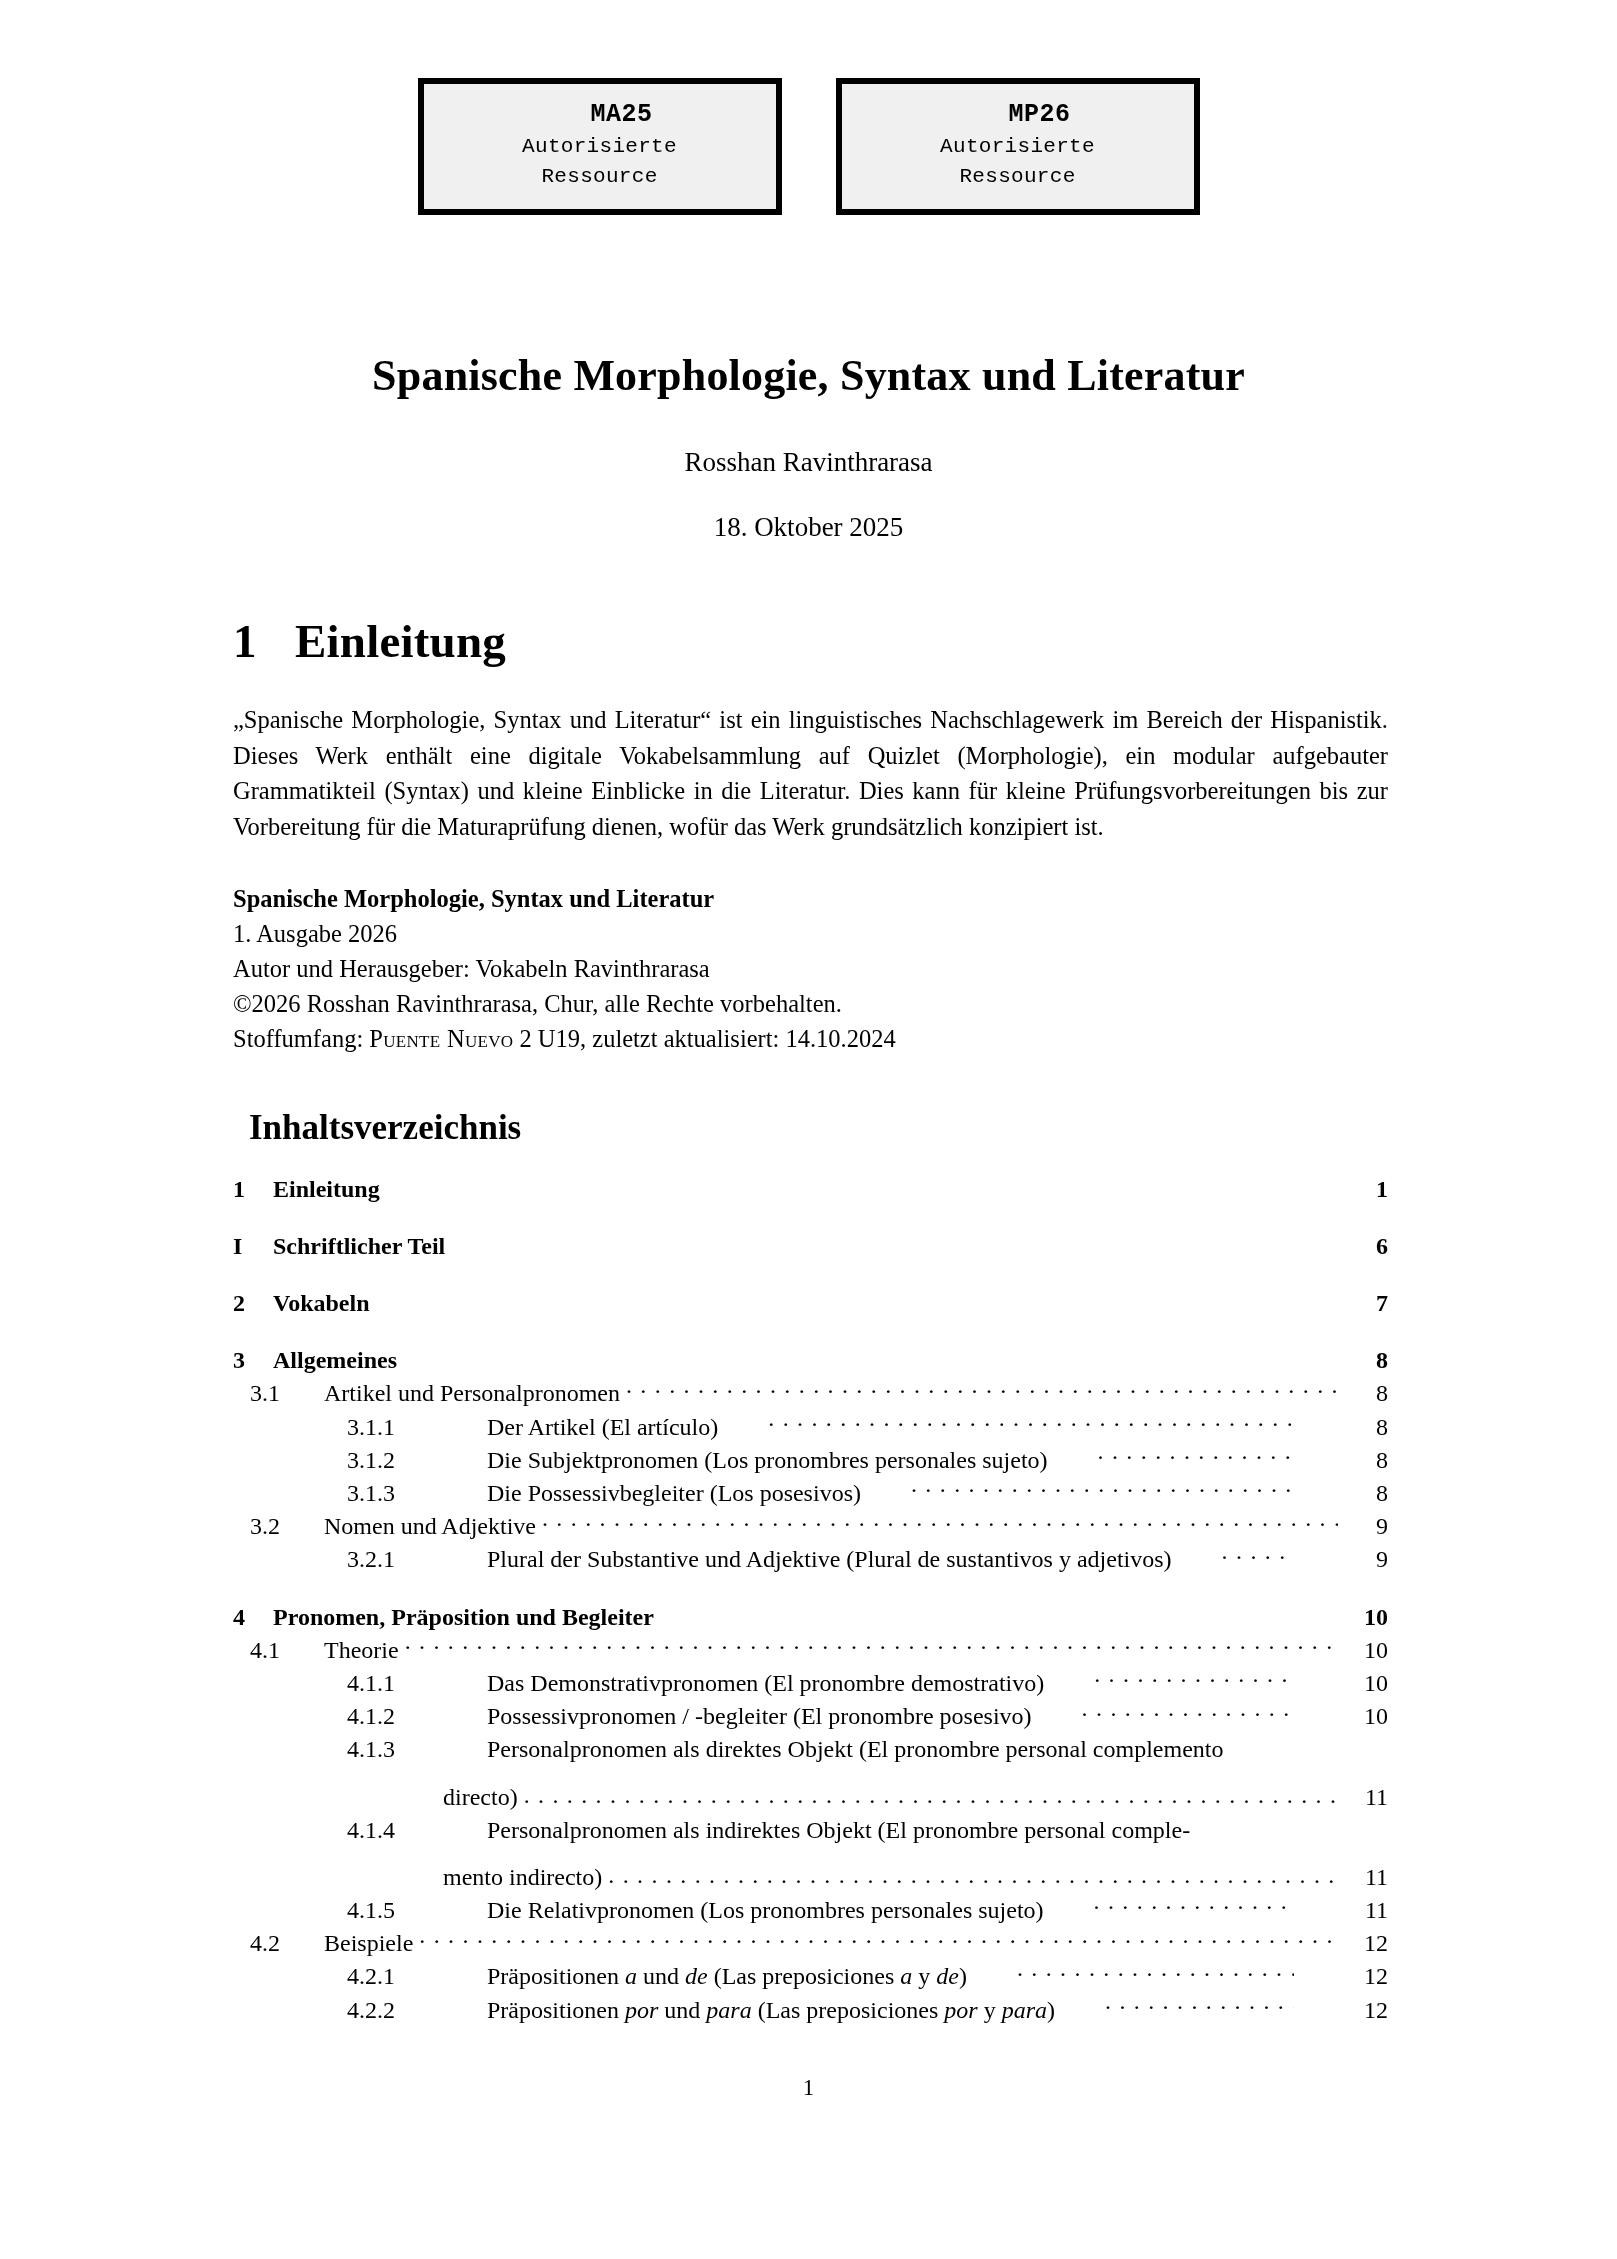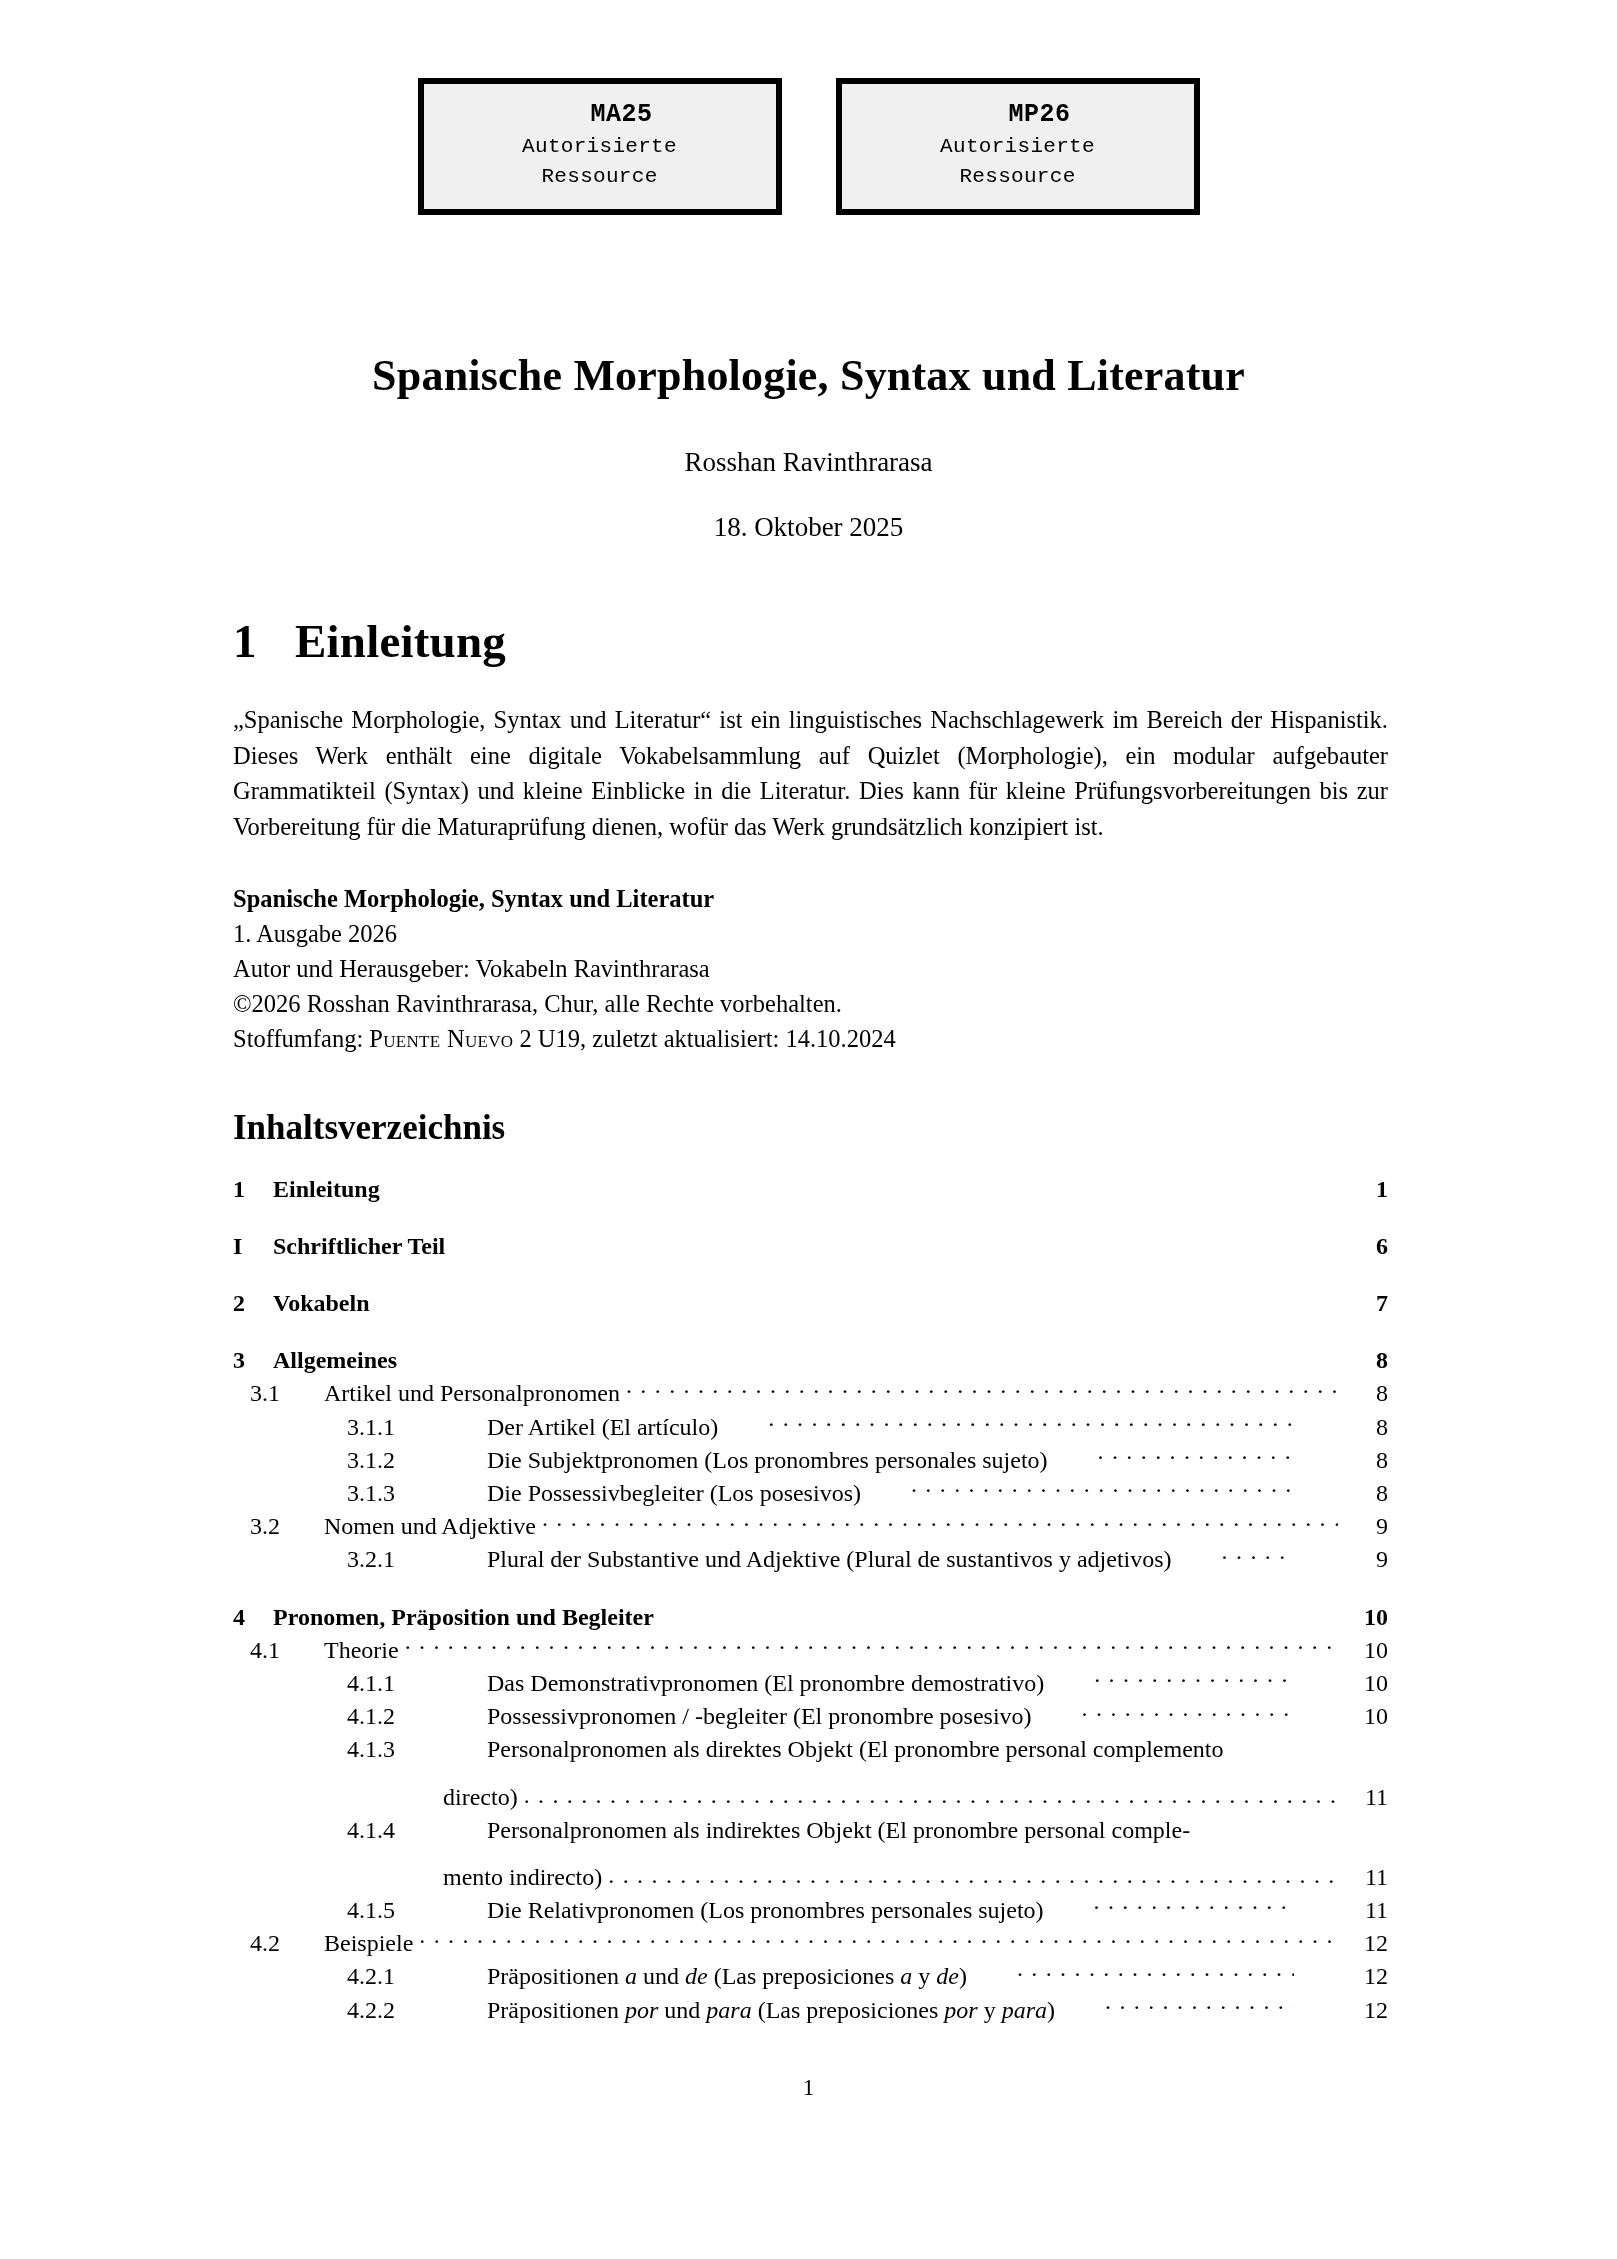"Inhaltsverzeichnis" h2.toc-head { margin: 52px 0 26px 0 -> 52px 0 26px 16px }
